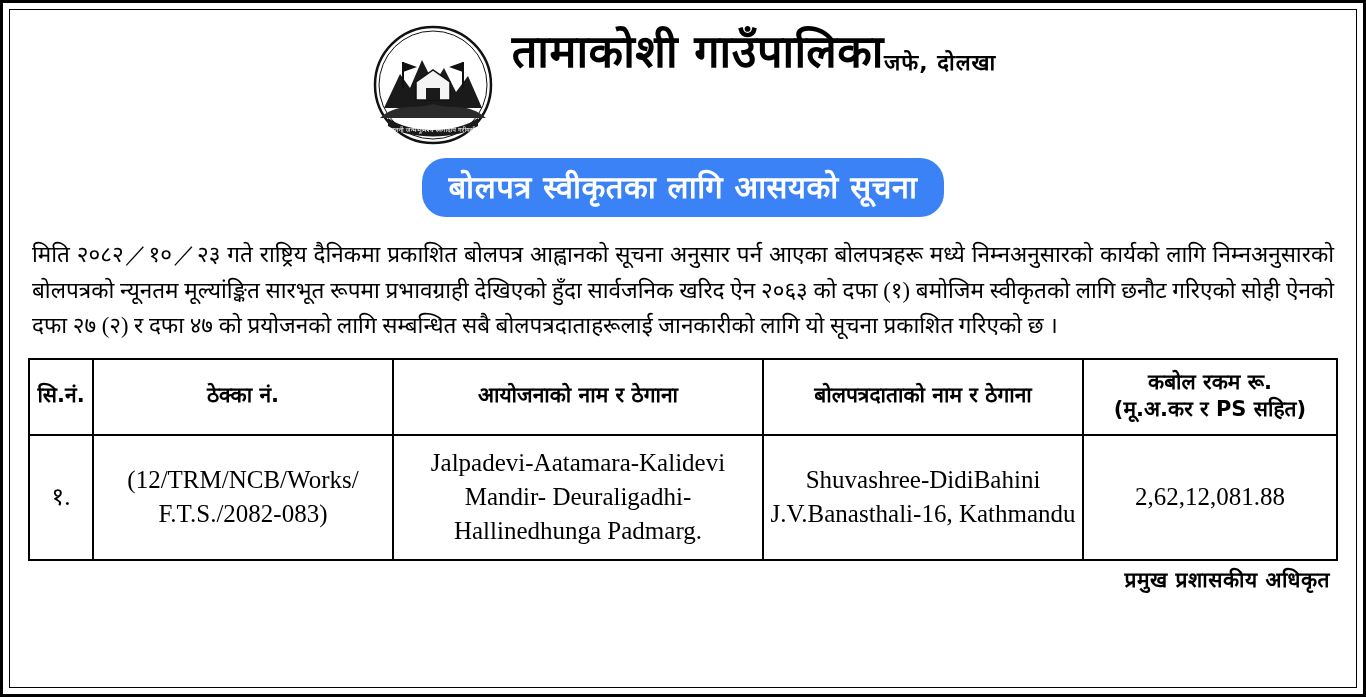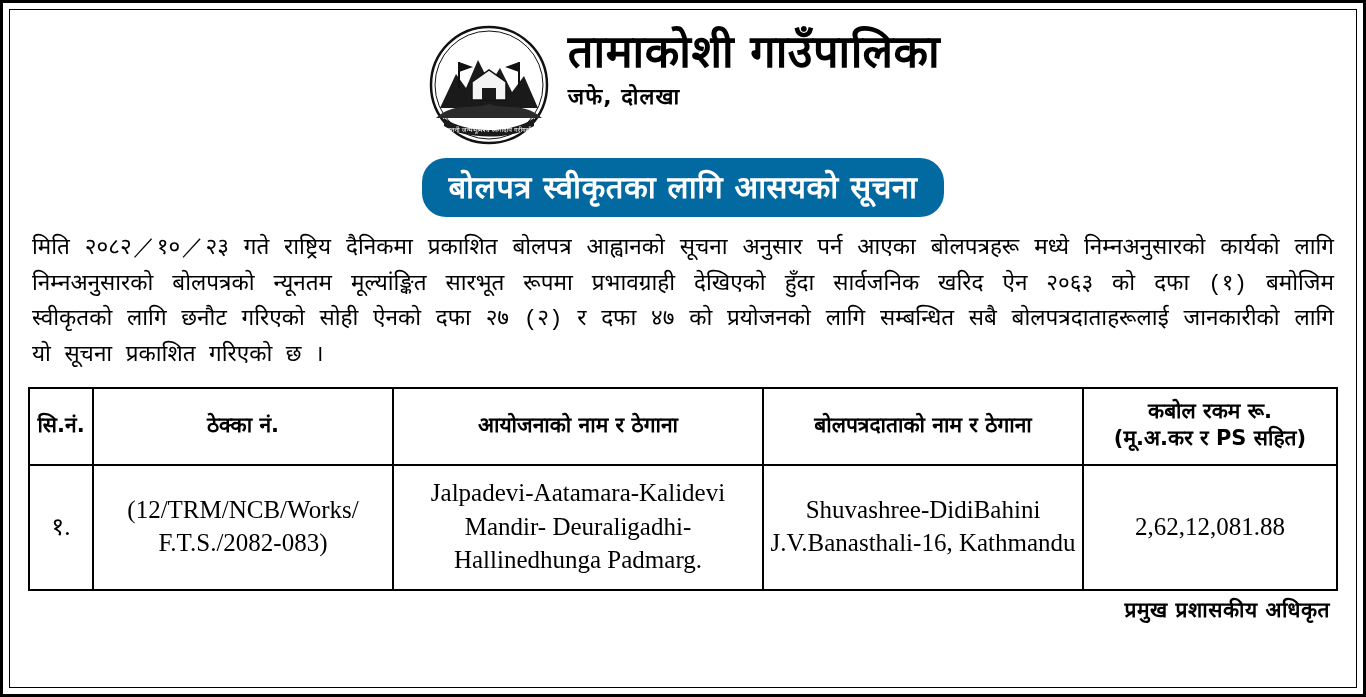"तामाकोशी गाउँपालिका" .head-text { align-items: flex-start -> flex-end; flex-direction: column -> row }
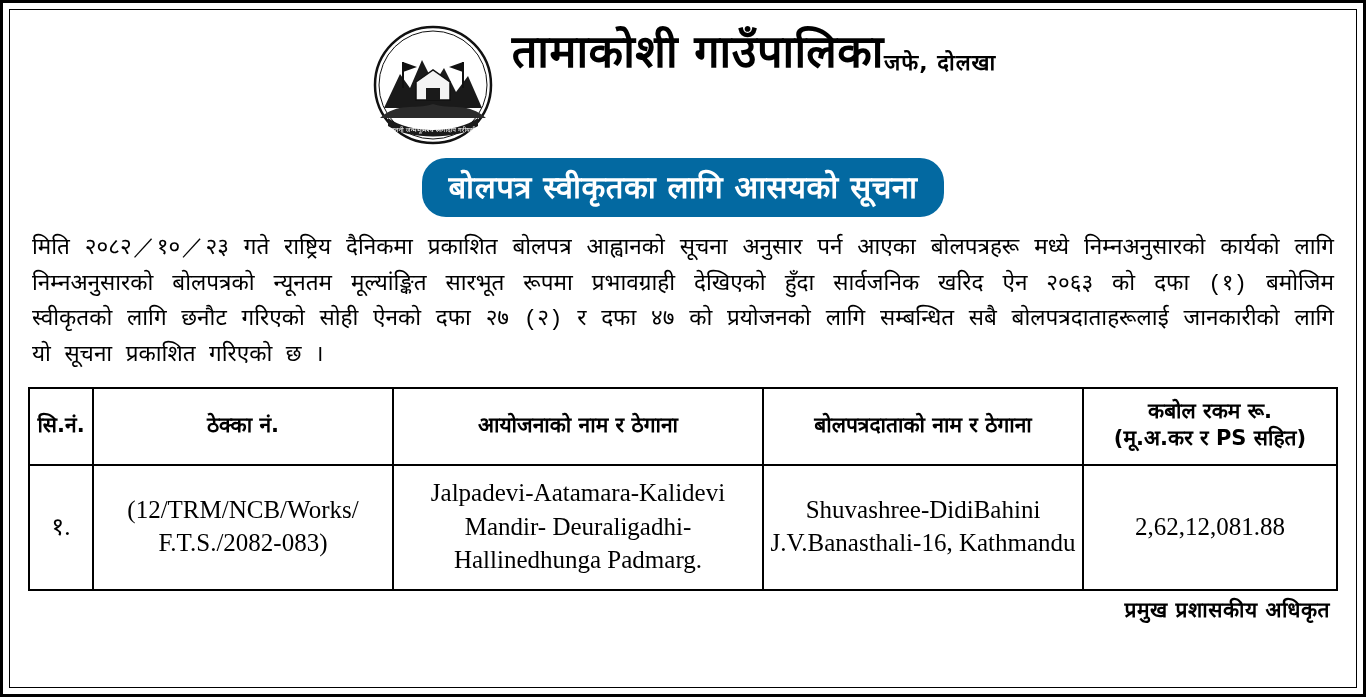"बोलपत्र स्वीकृतका लागि आसयको सूचना" .banner { background: #0369a1 -> #3b82f6 }
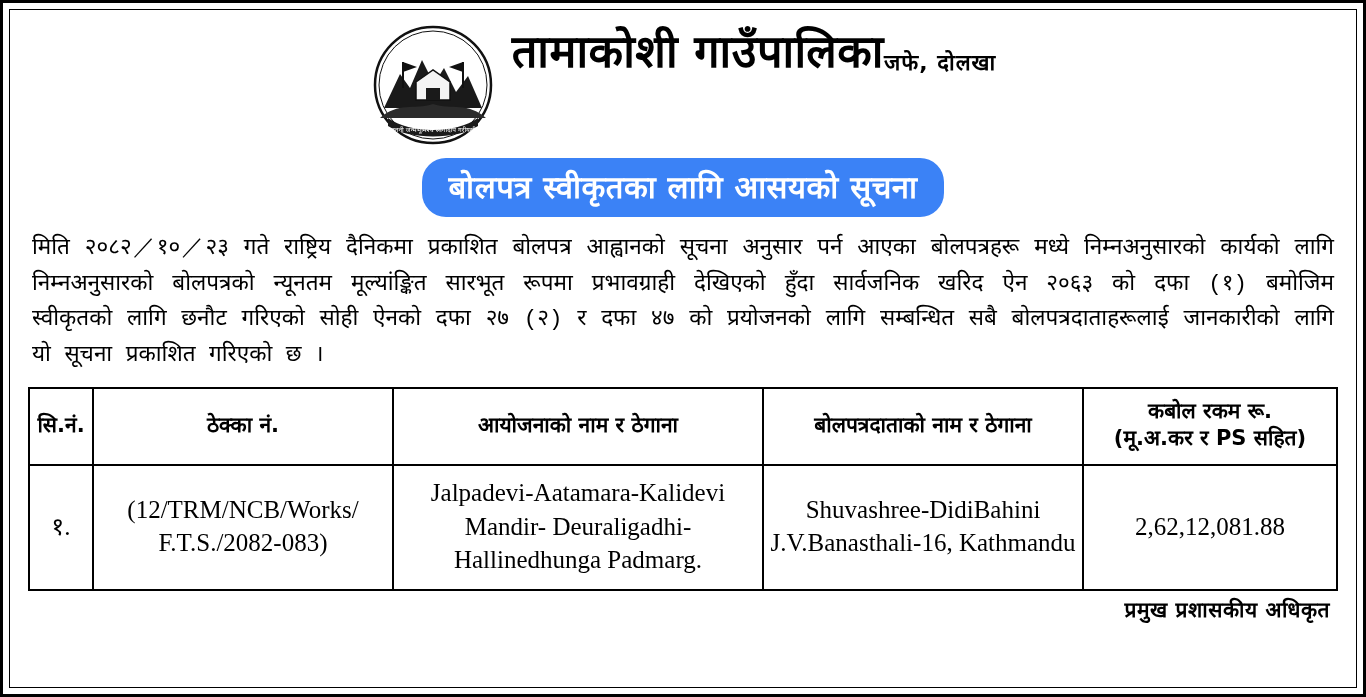"मिति २०८२／१०／२३ गते राष्ट्रिय दैनिकमा" .body-para { font-family: Liberation Mono, monospace -> Liberation Serif, serif; margin-top: 14px -> 20px }
